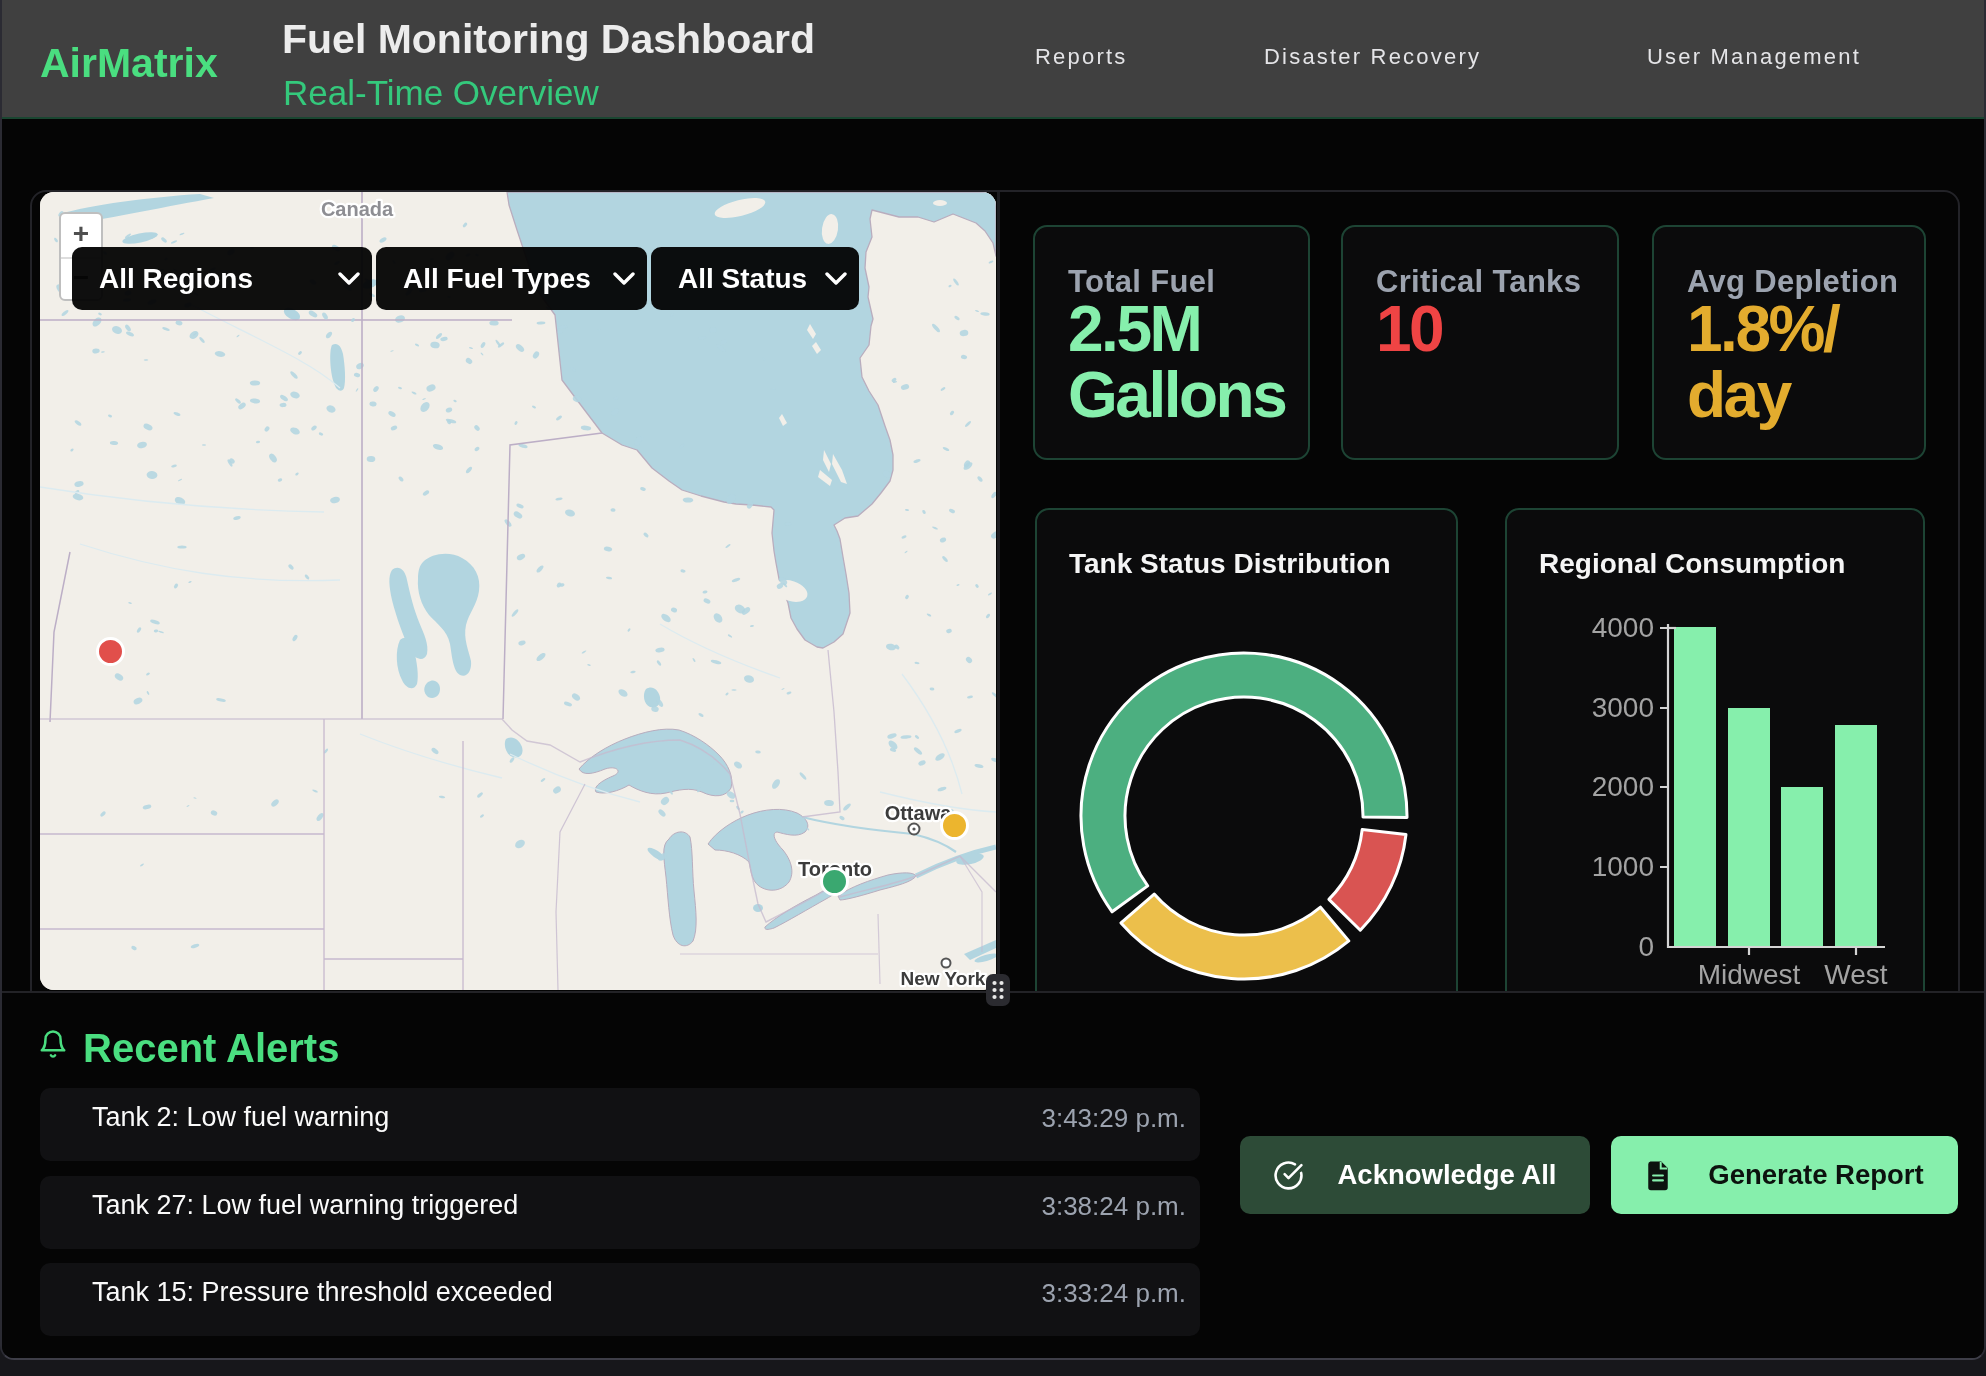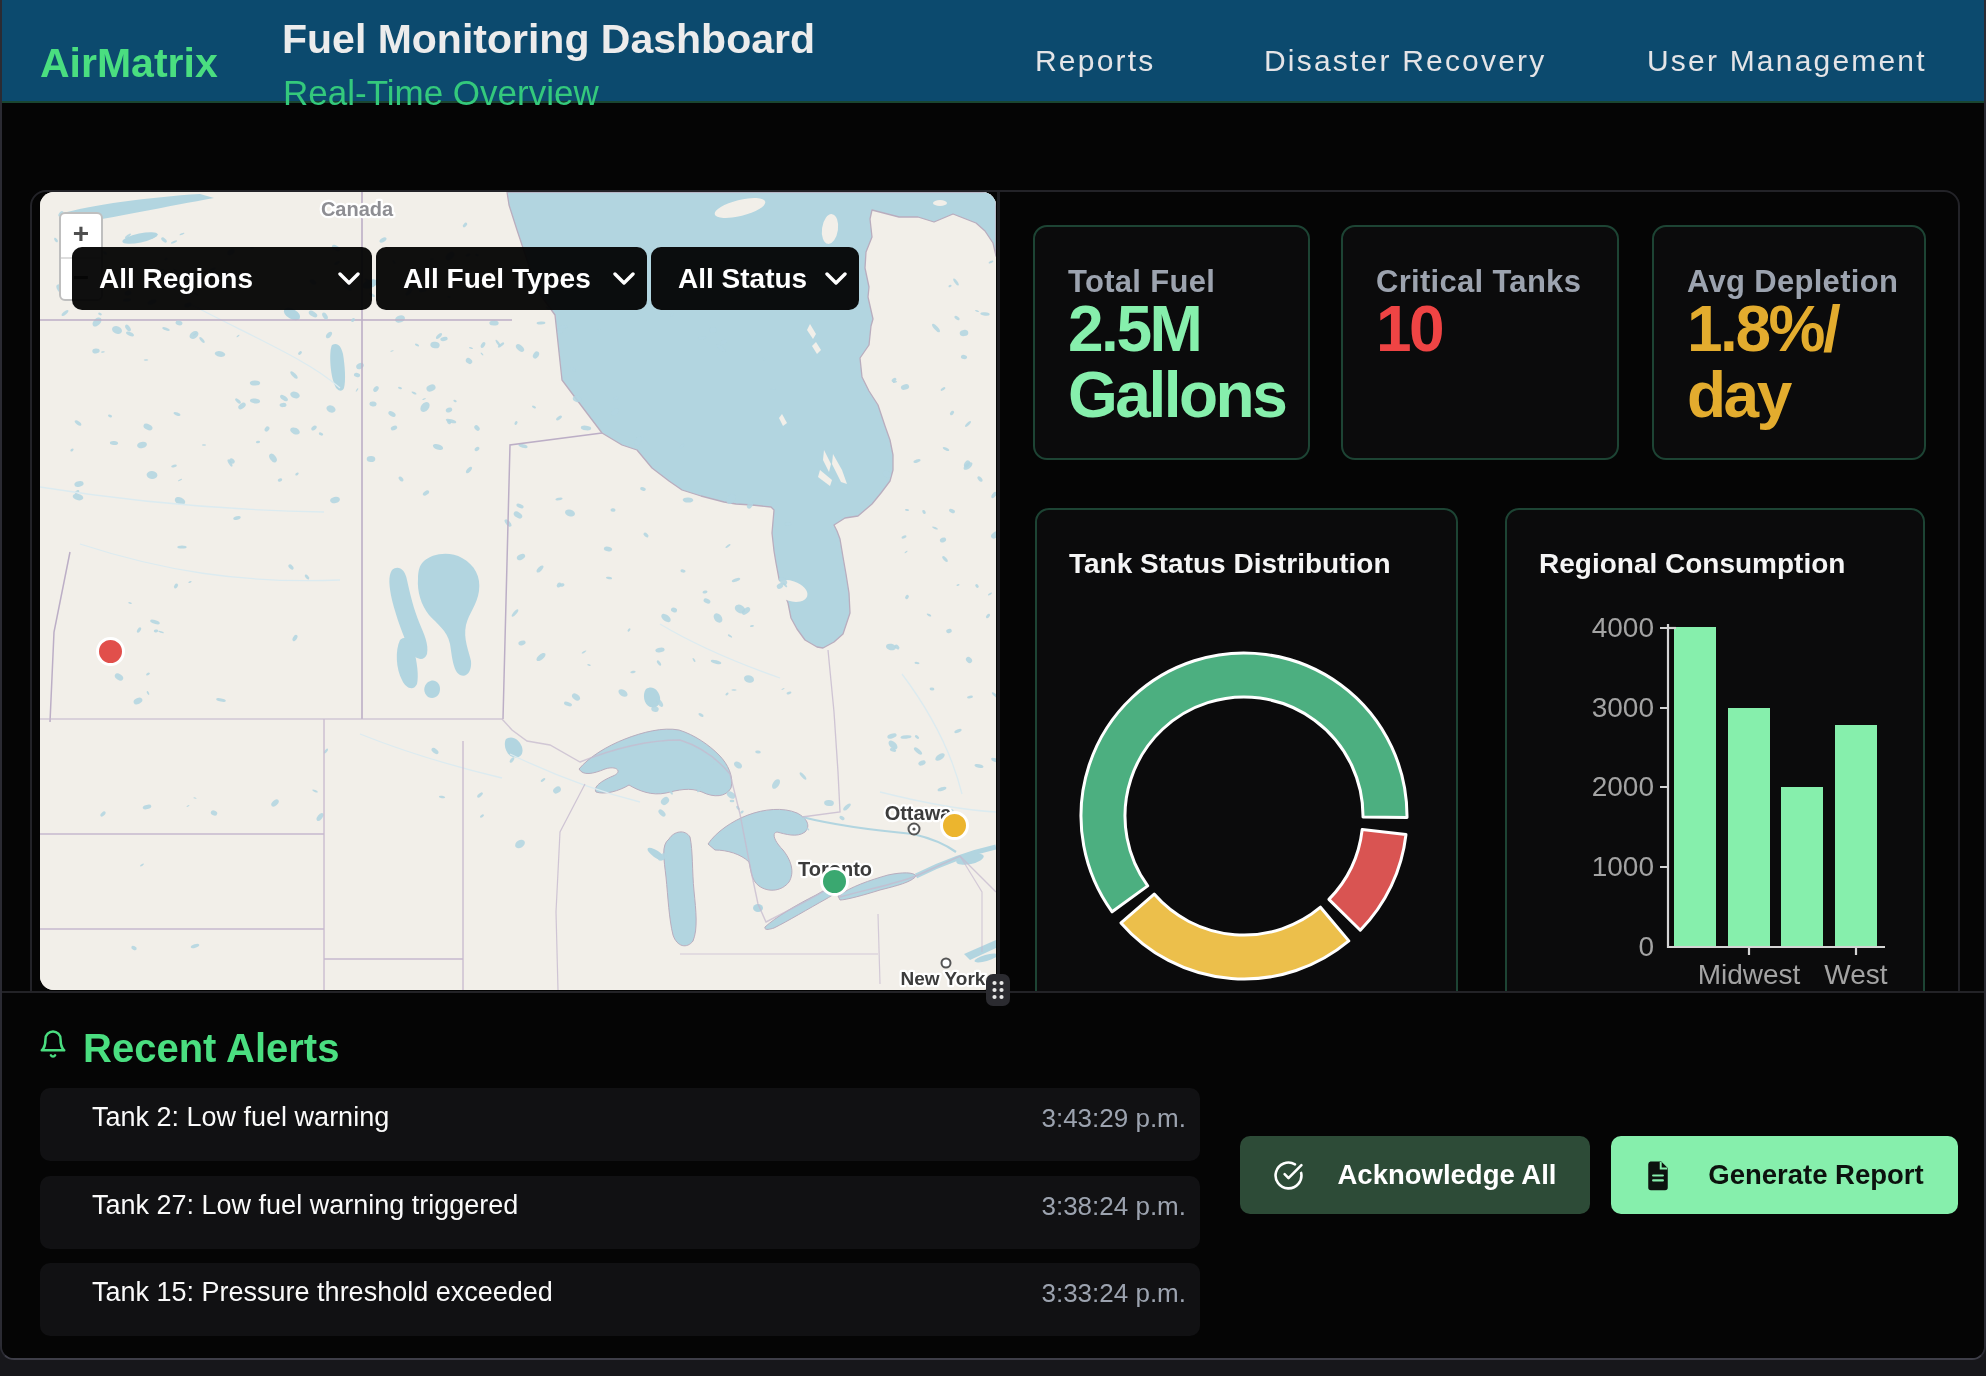"AirMatrix" #header { background: #0c4a6e -> #404040; height: 103px -> 119px }
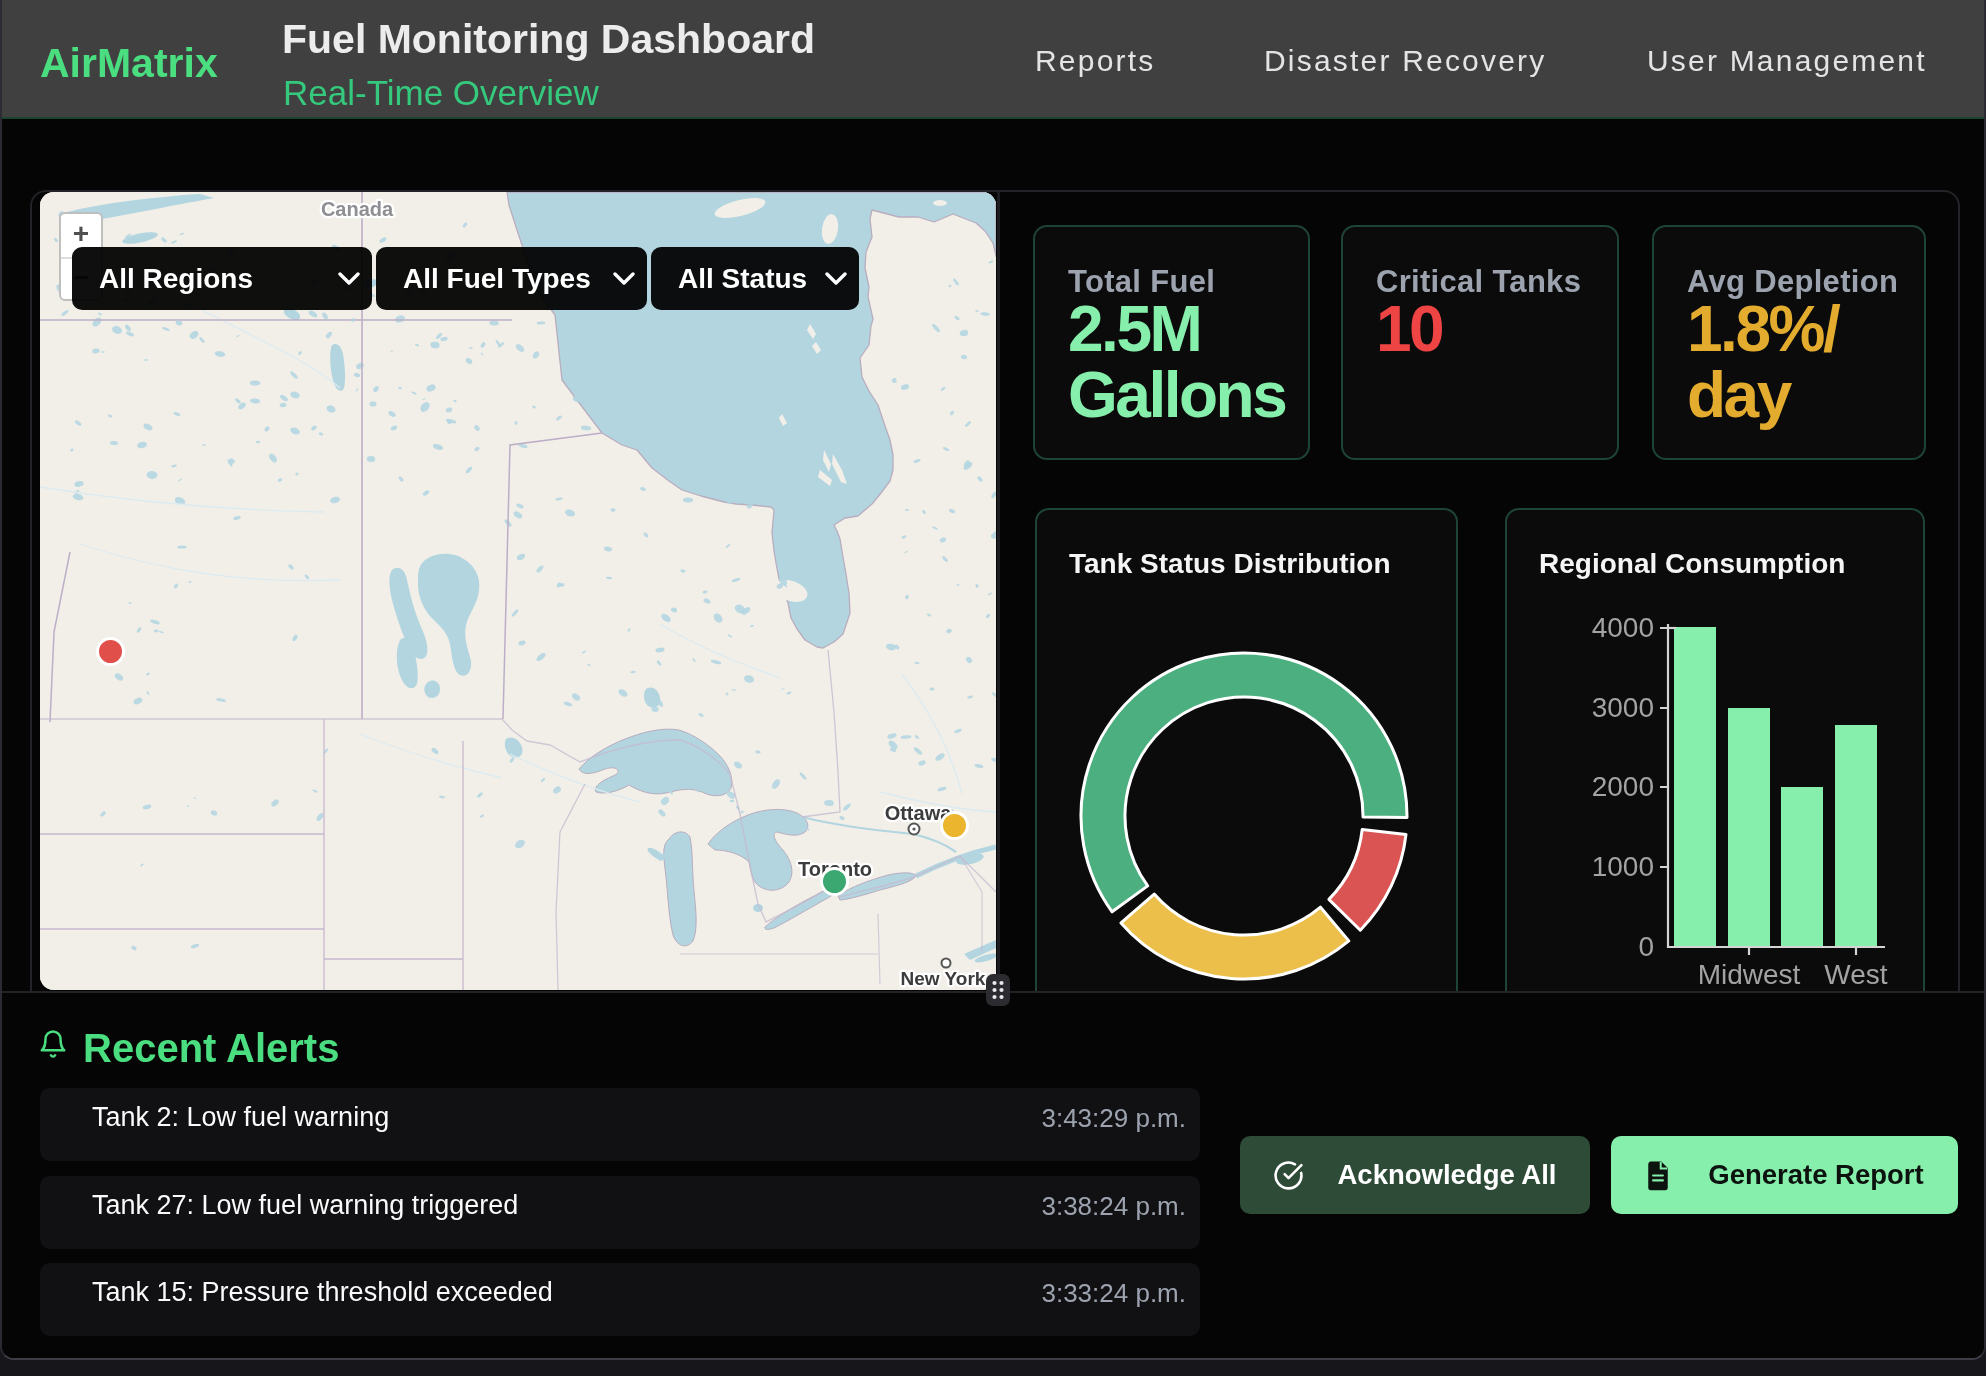"Reports" .nav { font-size: 30px -> 22px }
